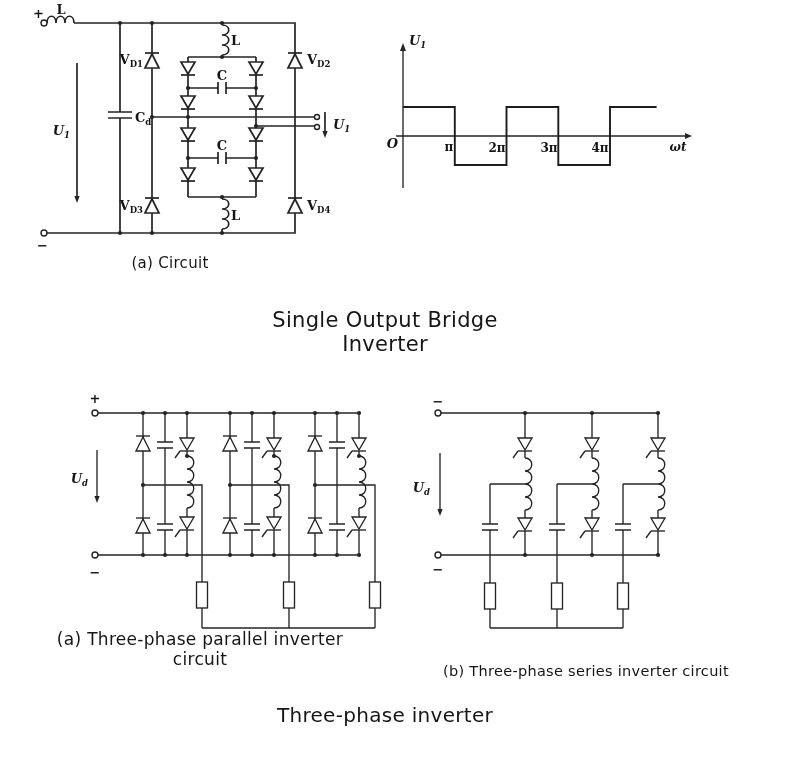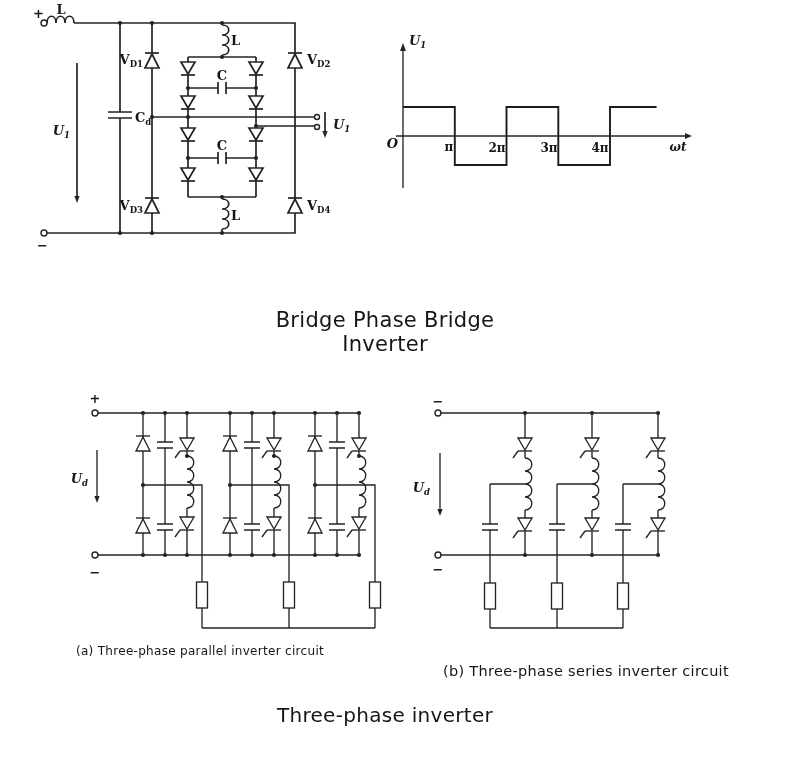"(a) Circuit" div.cap { html: none -> <div>(a) Circuit</div> }
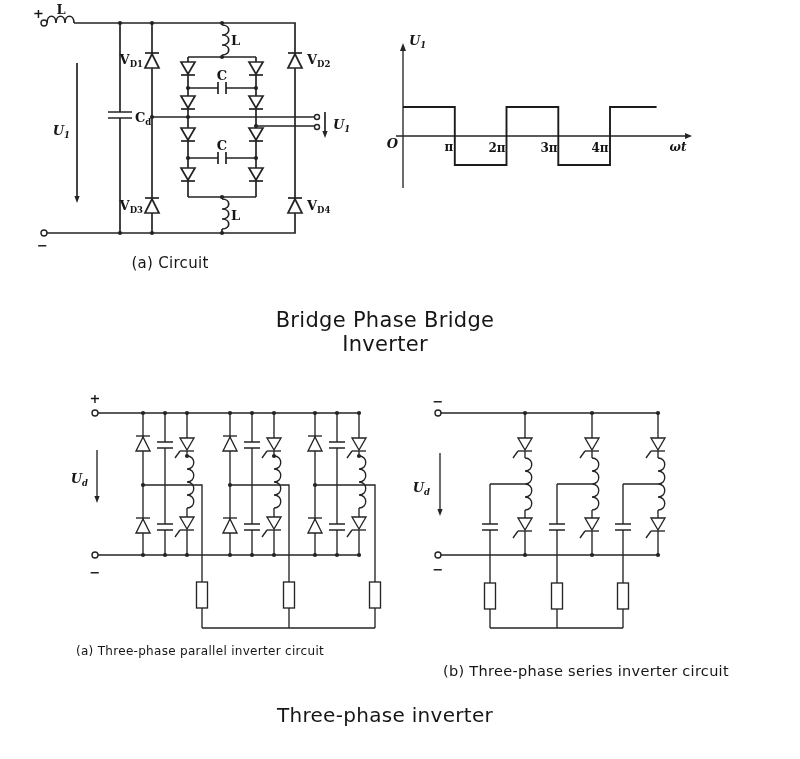"Bridge Phase Bridge Inverter" div.cap { text: Bridge Phase -> Single Output }
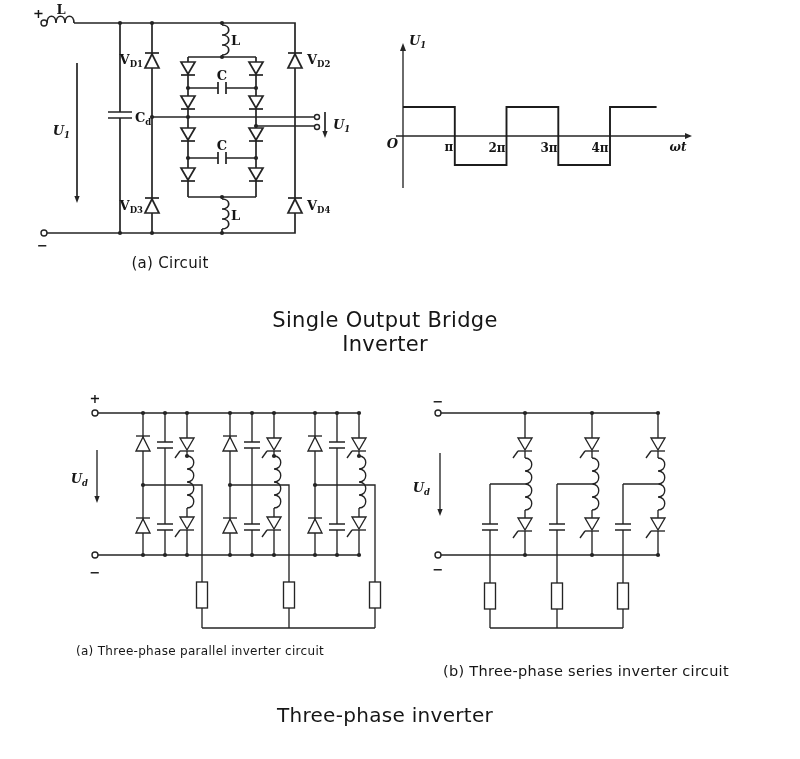"(a) Three-phase parallel inverter" div.cap { font-size: 12px -> 17px; top: 644px -> 629px }
